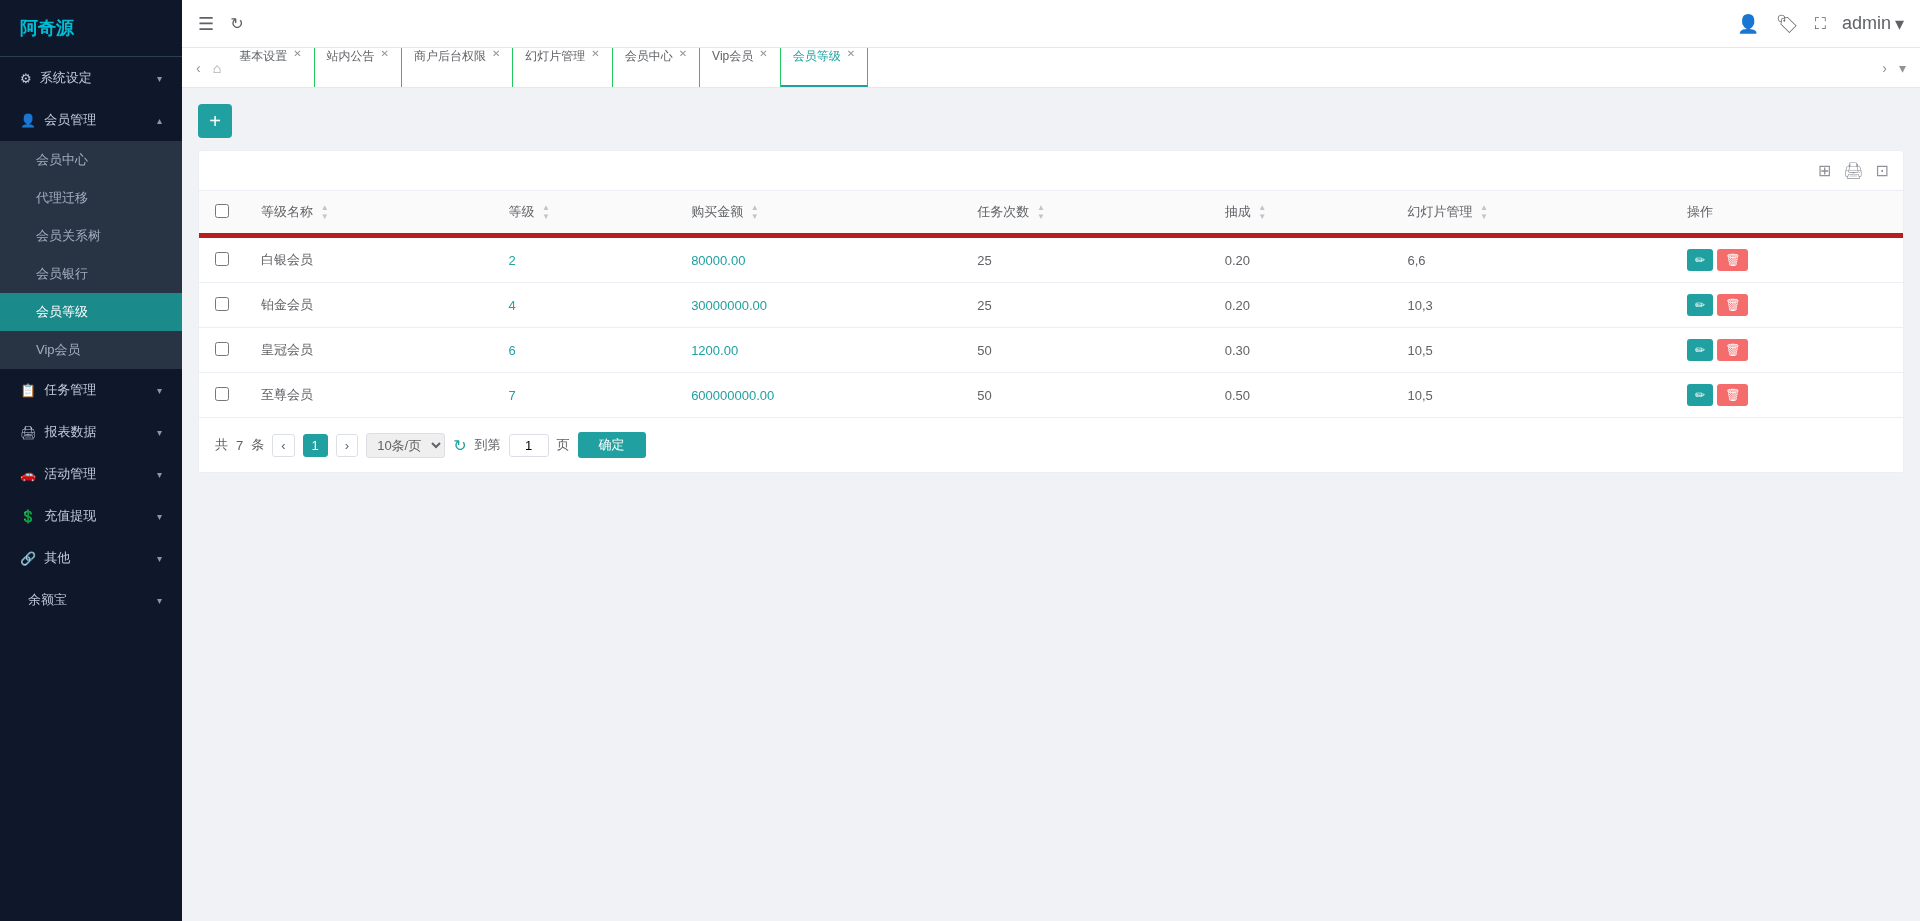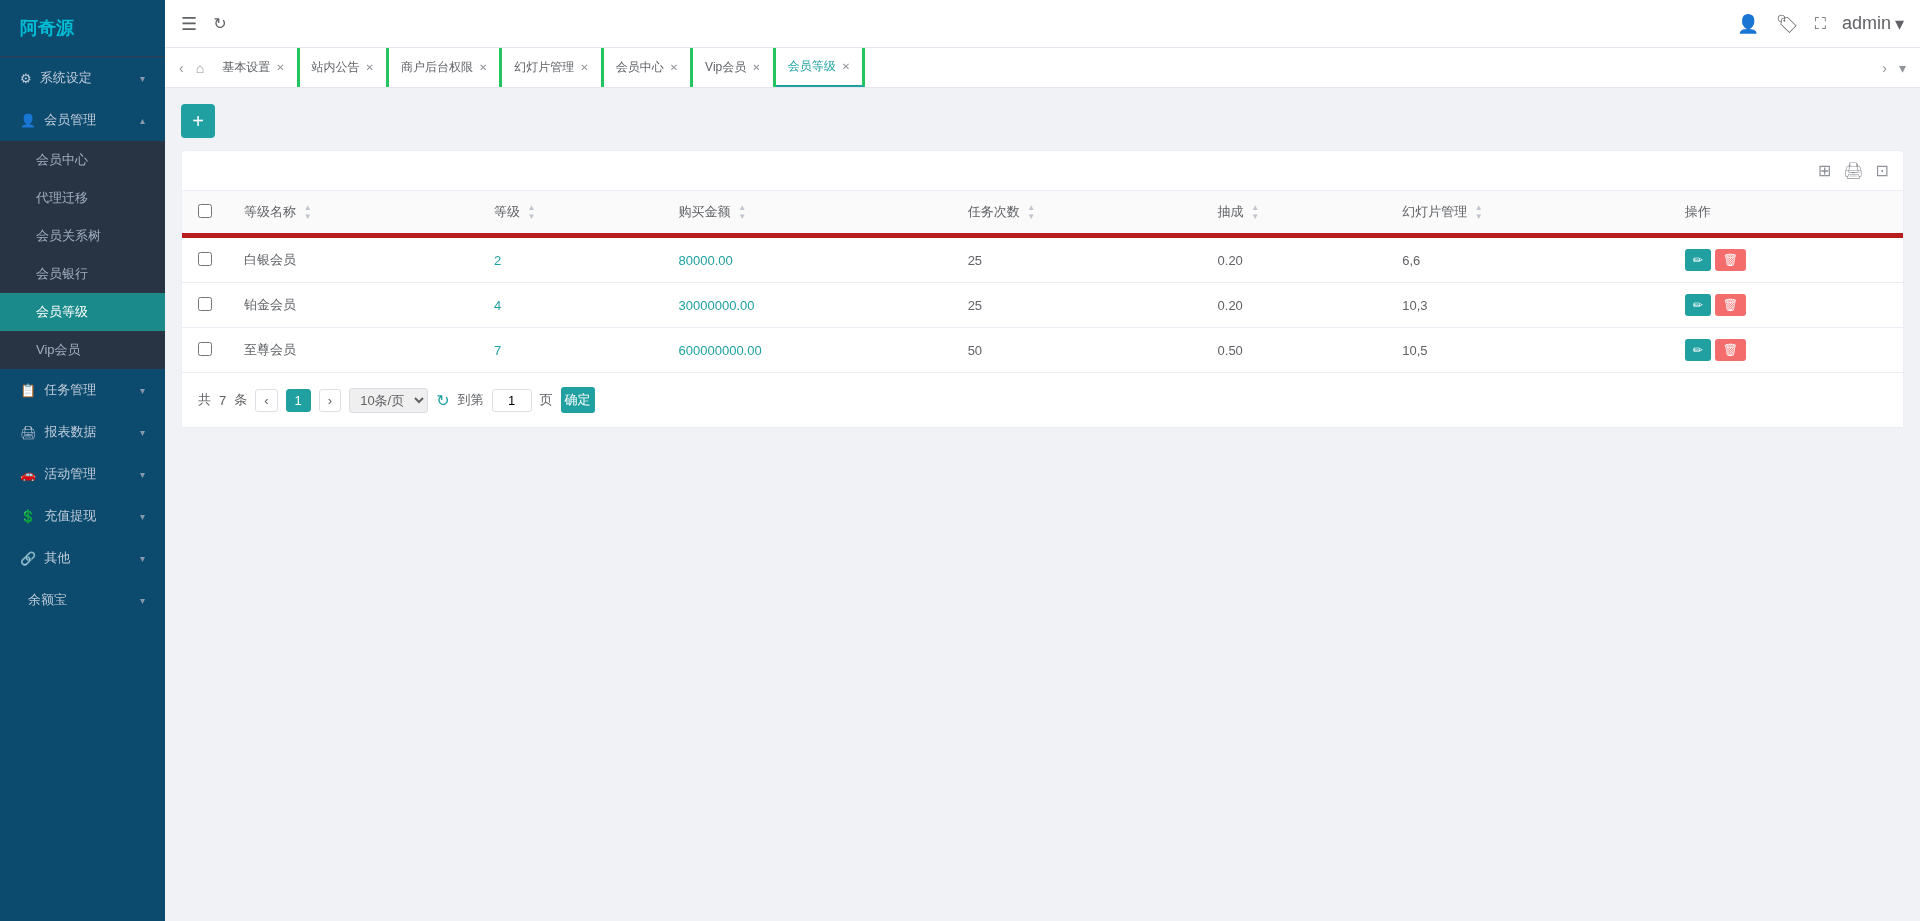"阿奇源" .sidebar { background: #0c4a6e -> #0f172a; width: 165px -> 182px }
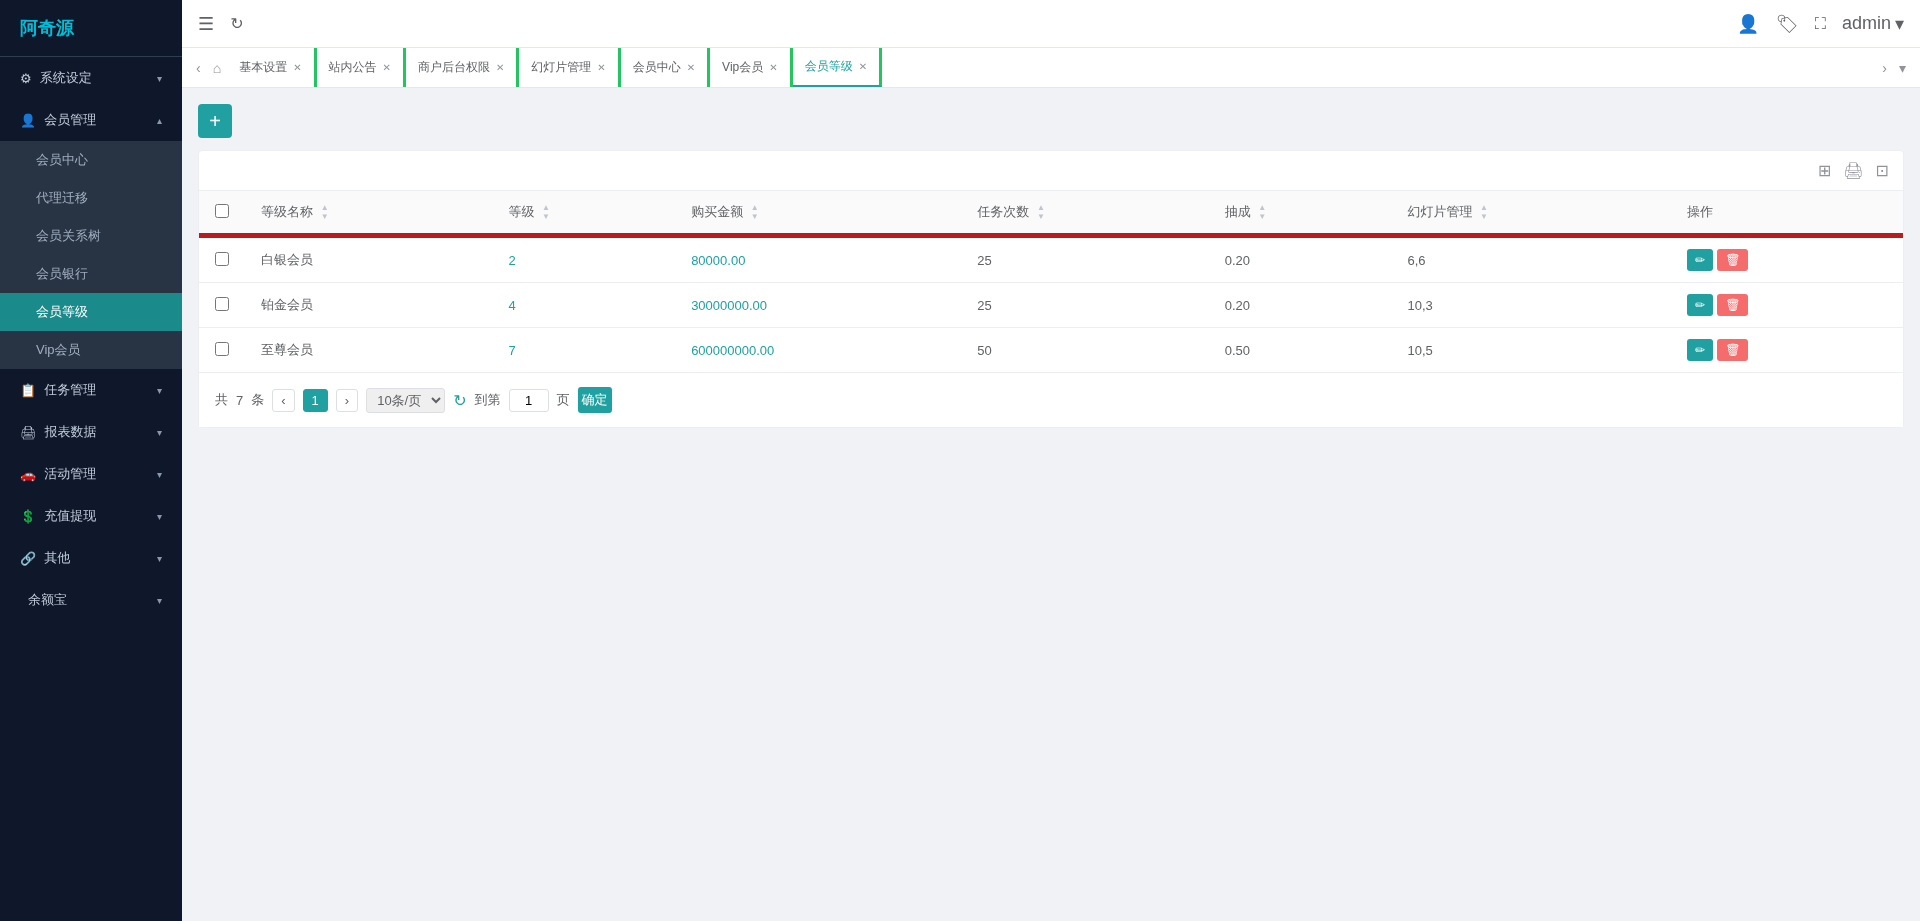"基本设置" .tab { align-items: center -> flex-start; border-right: 3px solid #22c55e -> 1px solid #22c55e }
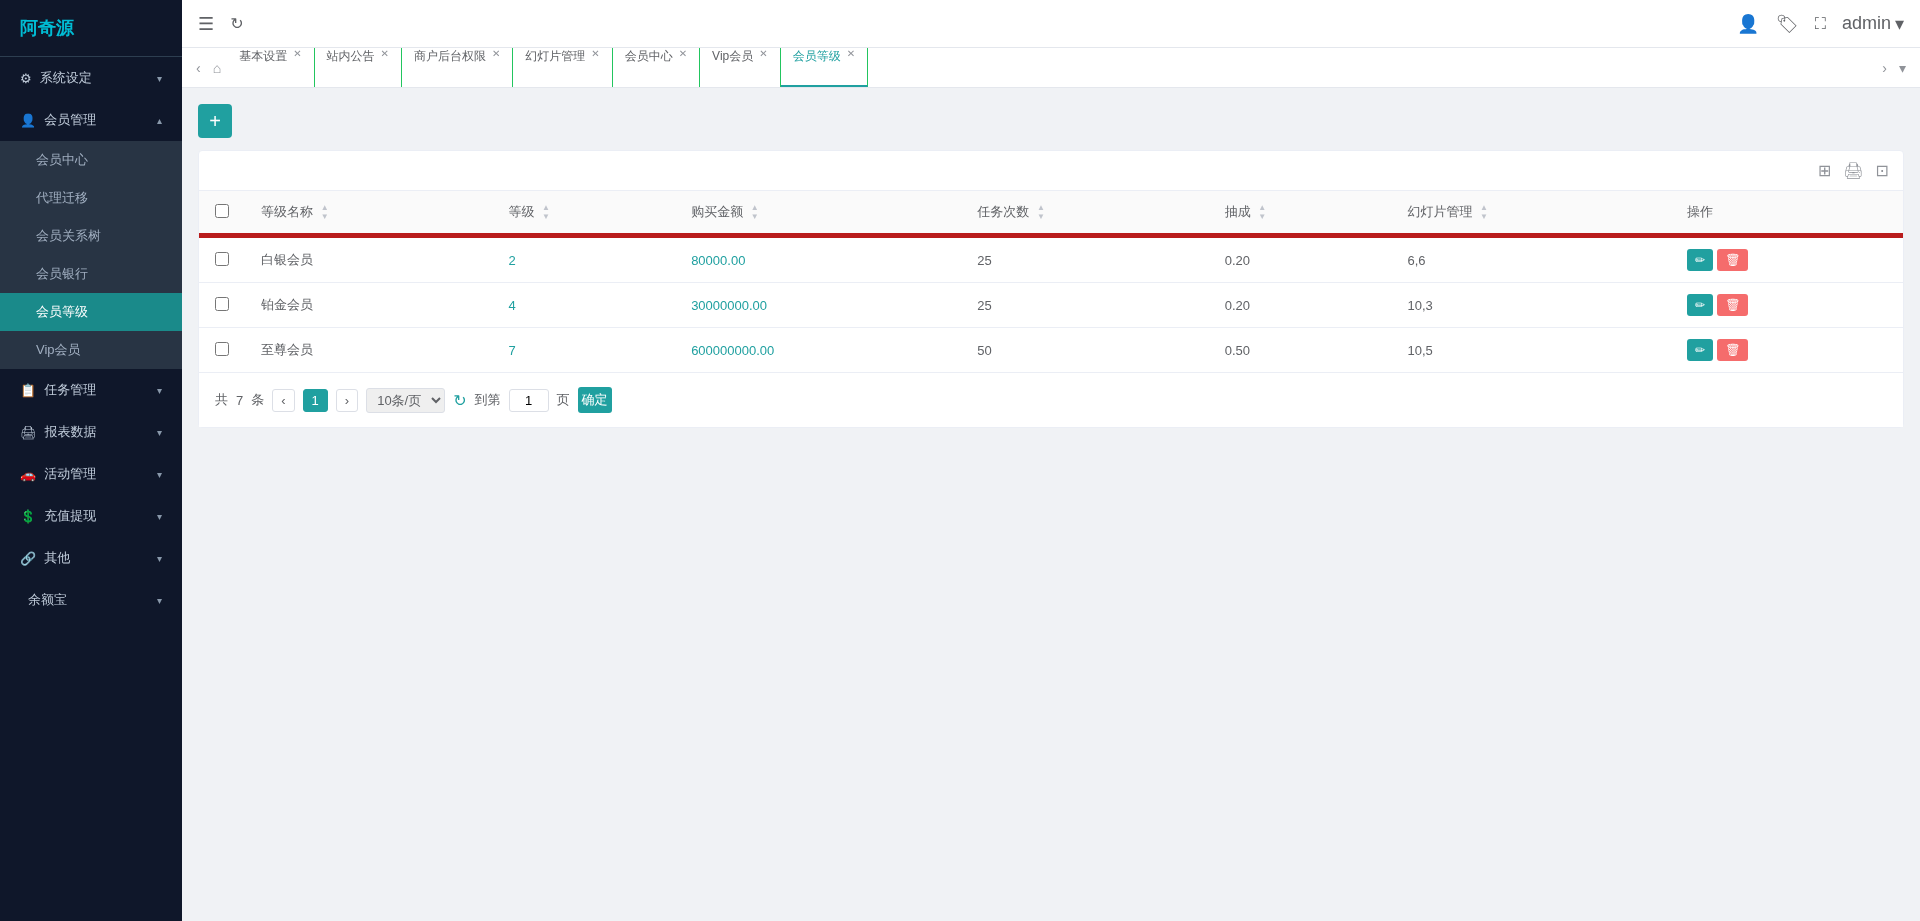"皇冠会员" tr { html: none -> <tr> <td> <input> </td> <td>皇冠会员</td> <td><span>6</span></td> <td><span>1200.00</span></td> <td>50</td> <td>0.30</td> <td>10,5</td> <td> <div> <button>✏</button> <button>🗑</button> </div> </td> </tr> }
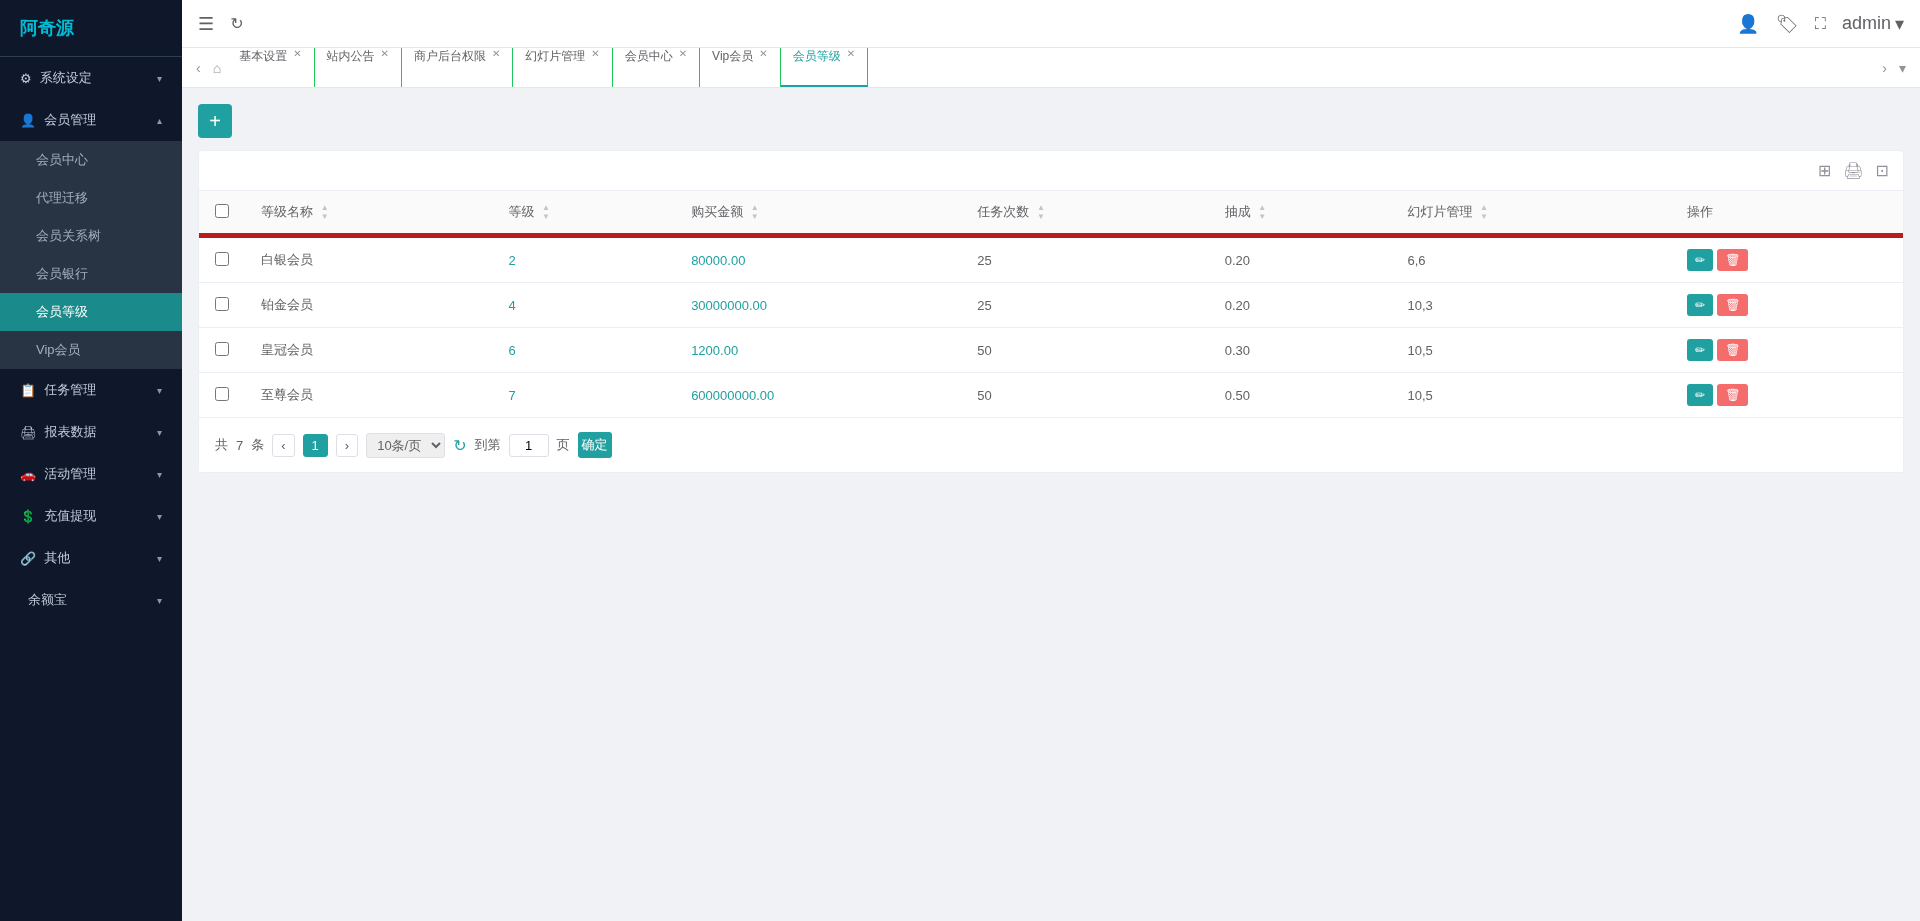"确定" .page-confirm { padding: 4px 4px -> 4px 21px }
